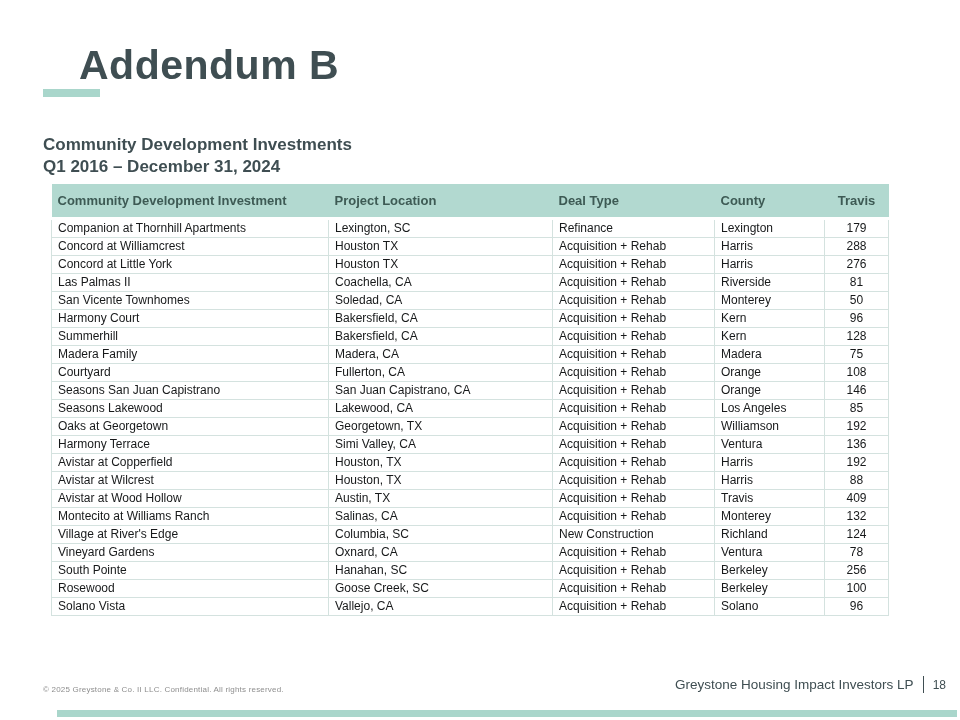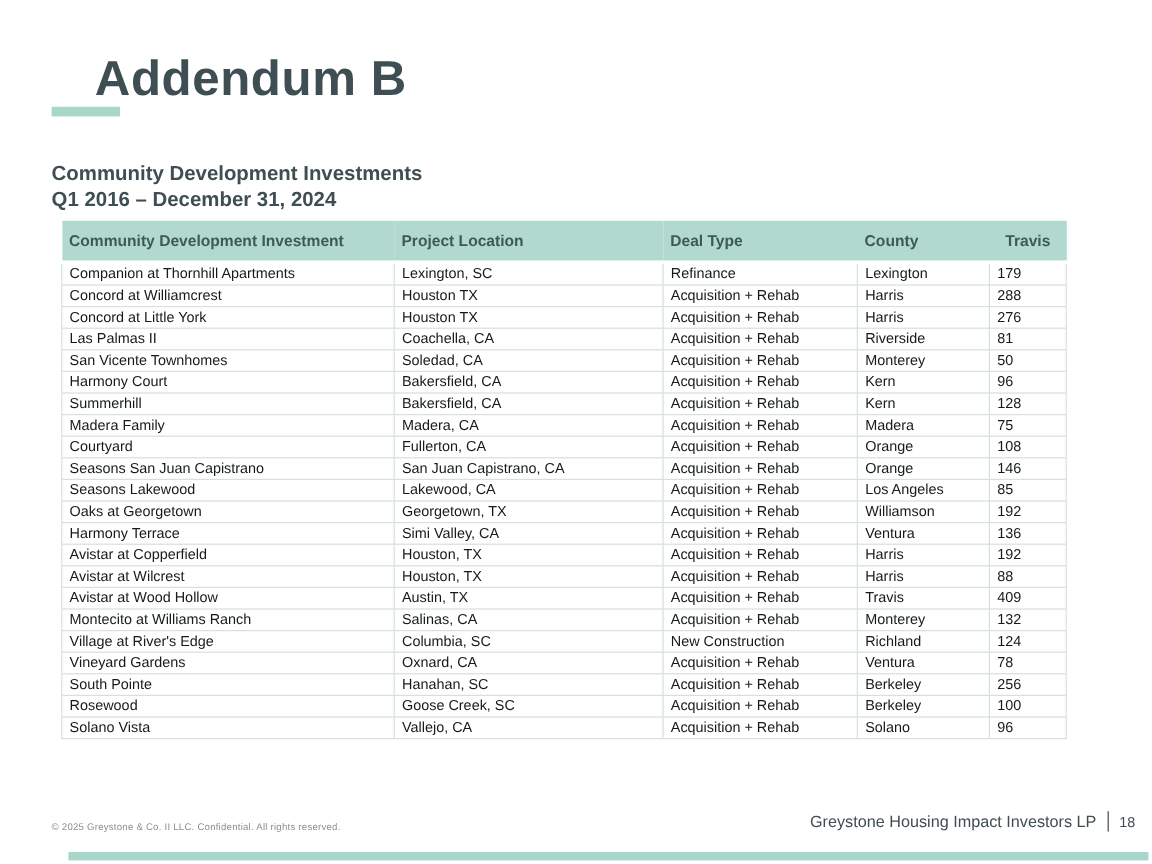"179" td.units { text-align: left -> center }
